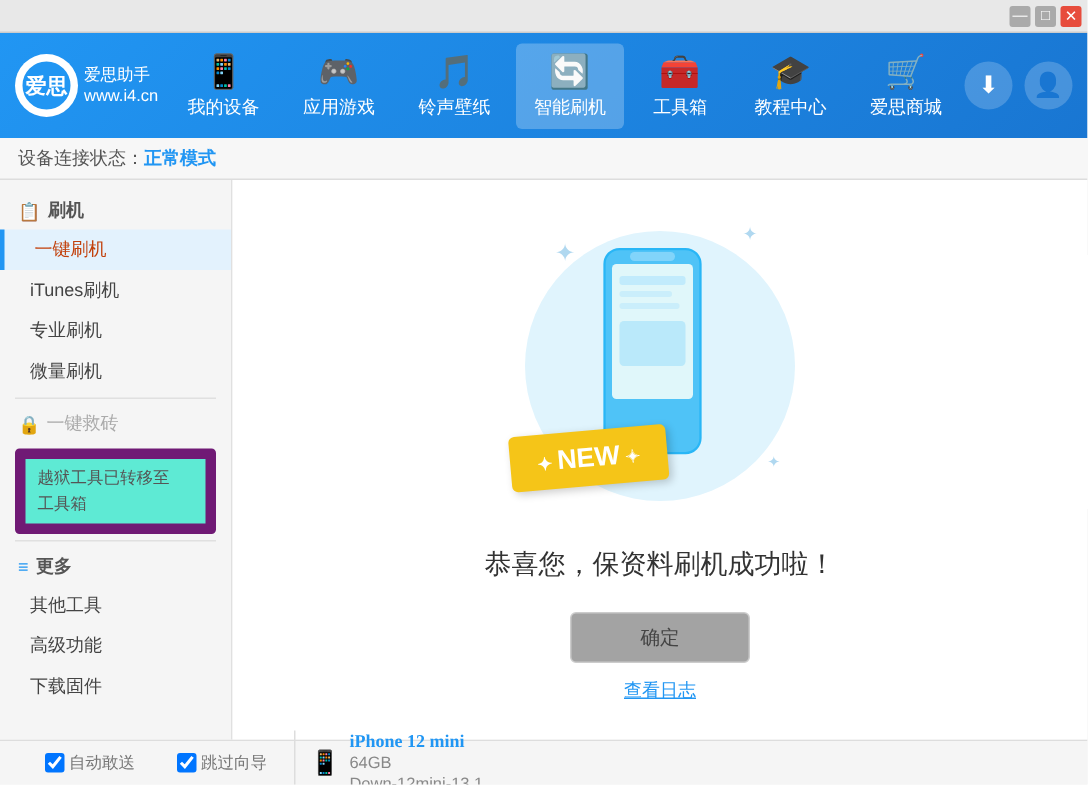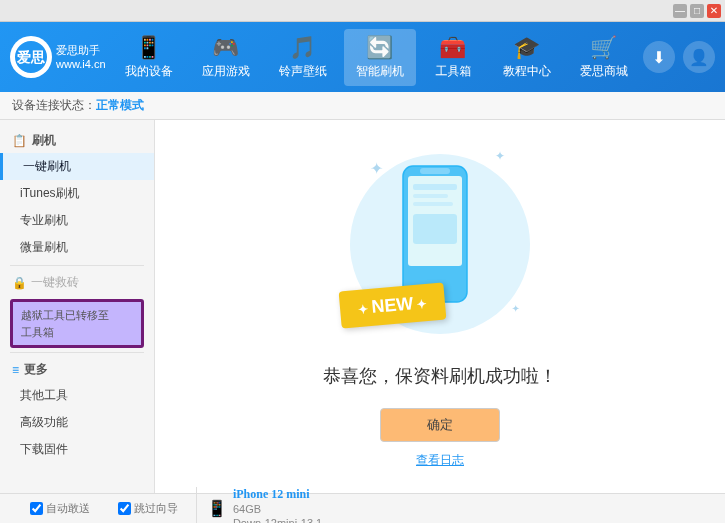"一键刷机" .sidebar-item.active { color: #0f172a -> #c2410c }
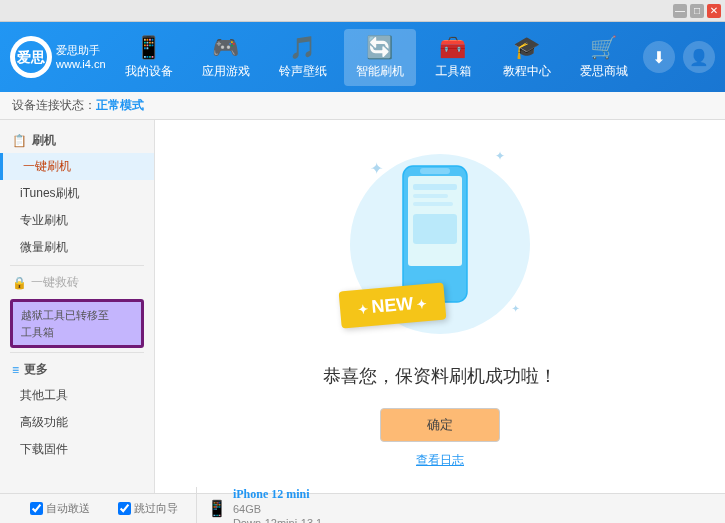"越狱工具已转移至" .sidebar-info-box { background: #c4b5fd -> #5eead4; border: 3px solid #701a75 -> 7px solid #701a75 }
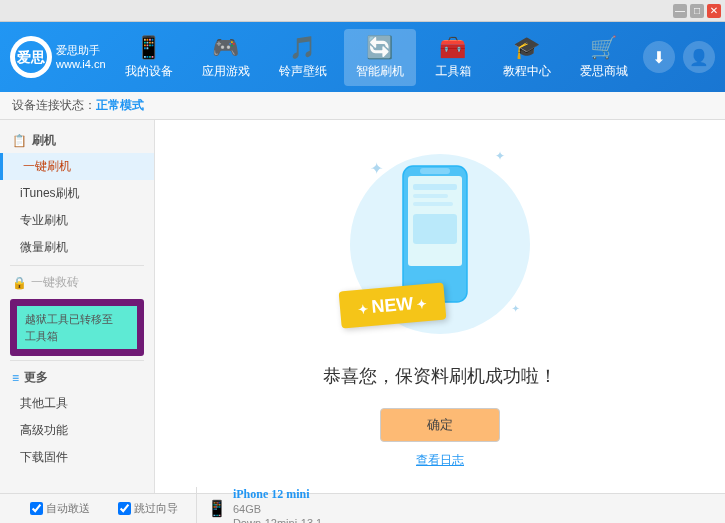"确定" .confirm-btn { background: #fdba74 -> #a3a3a3 }
